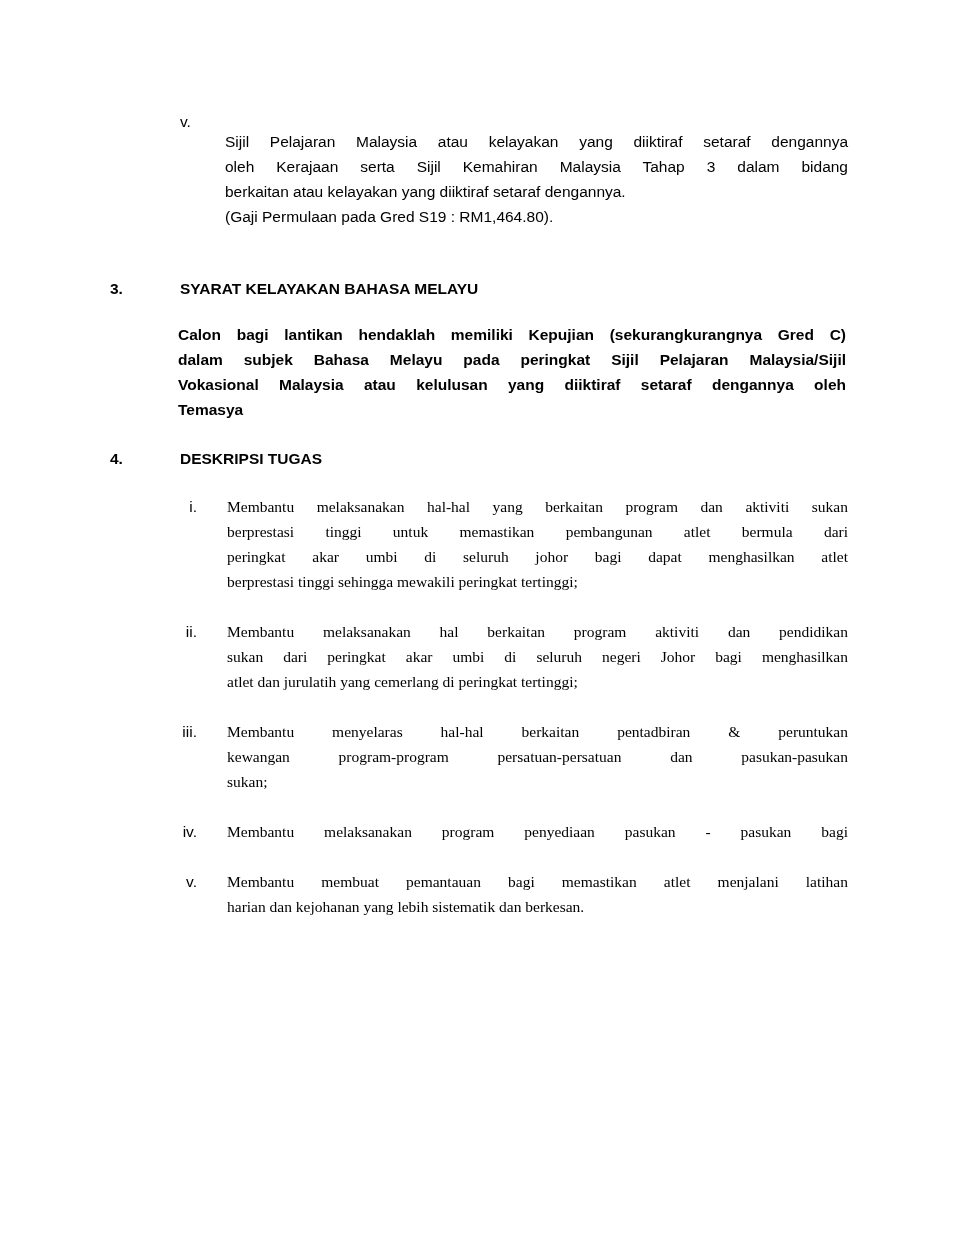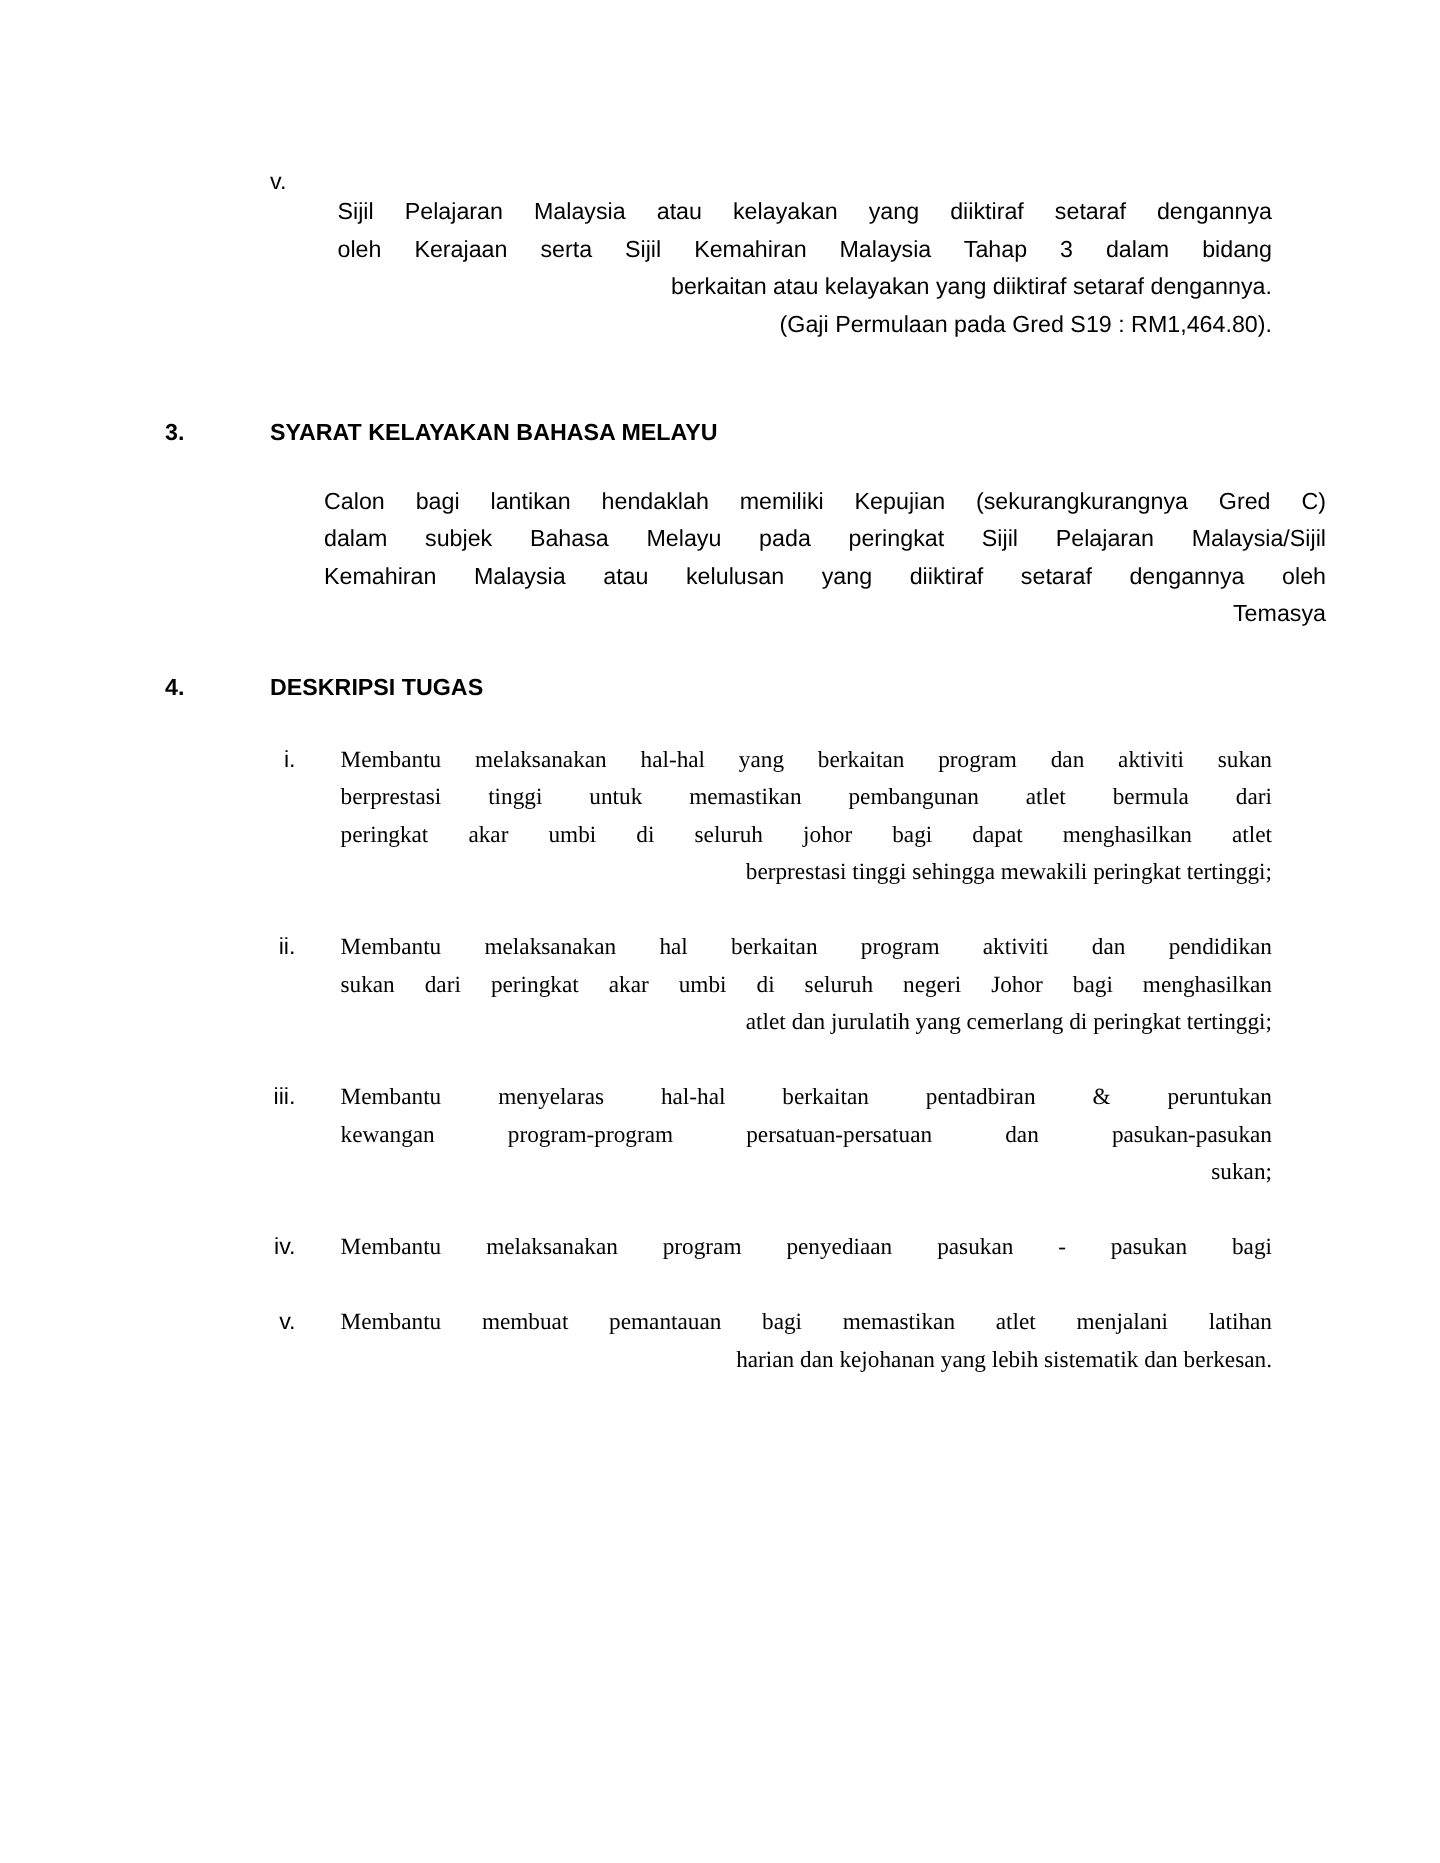"berkaitan atau kelayakan yang diiktiraf" .line { text-align: right -> left }
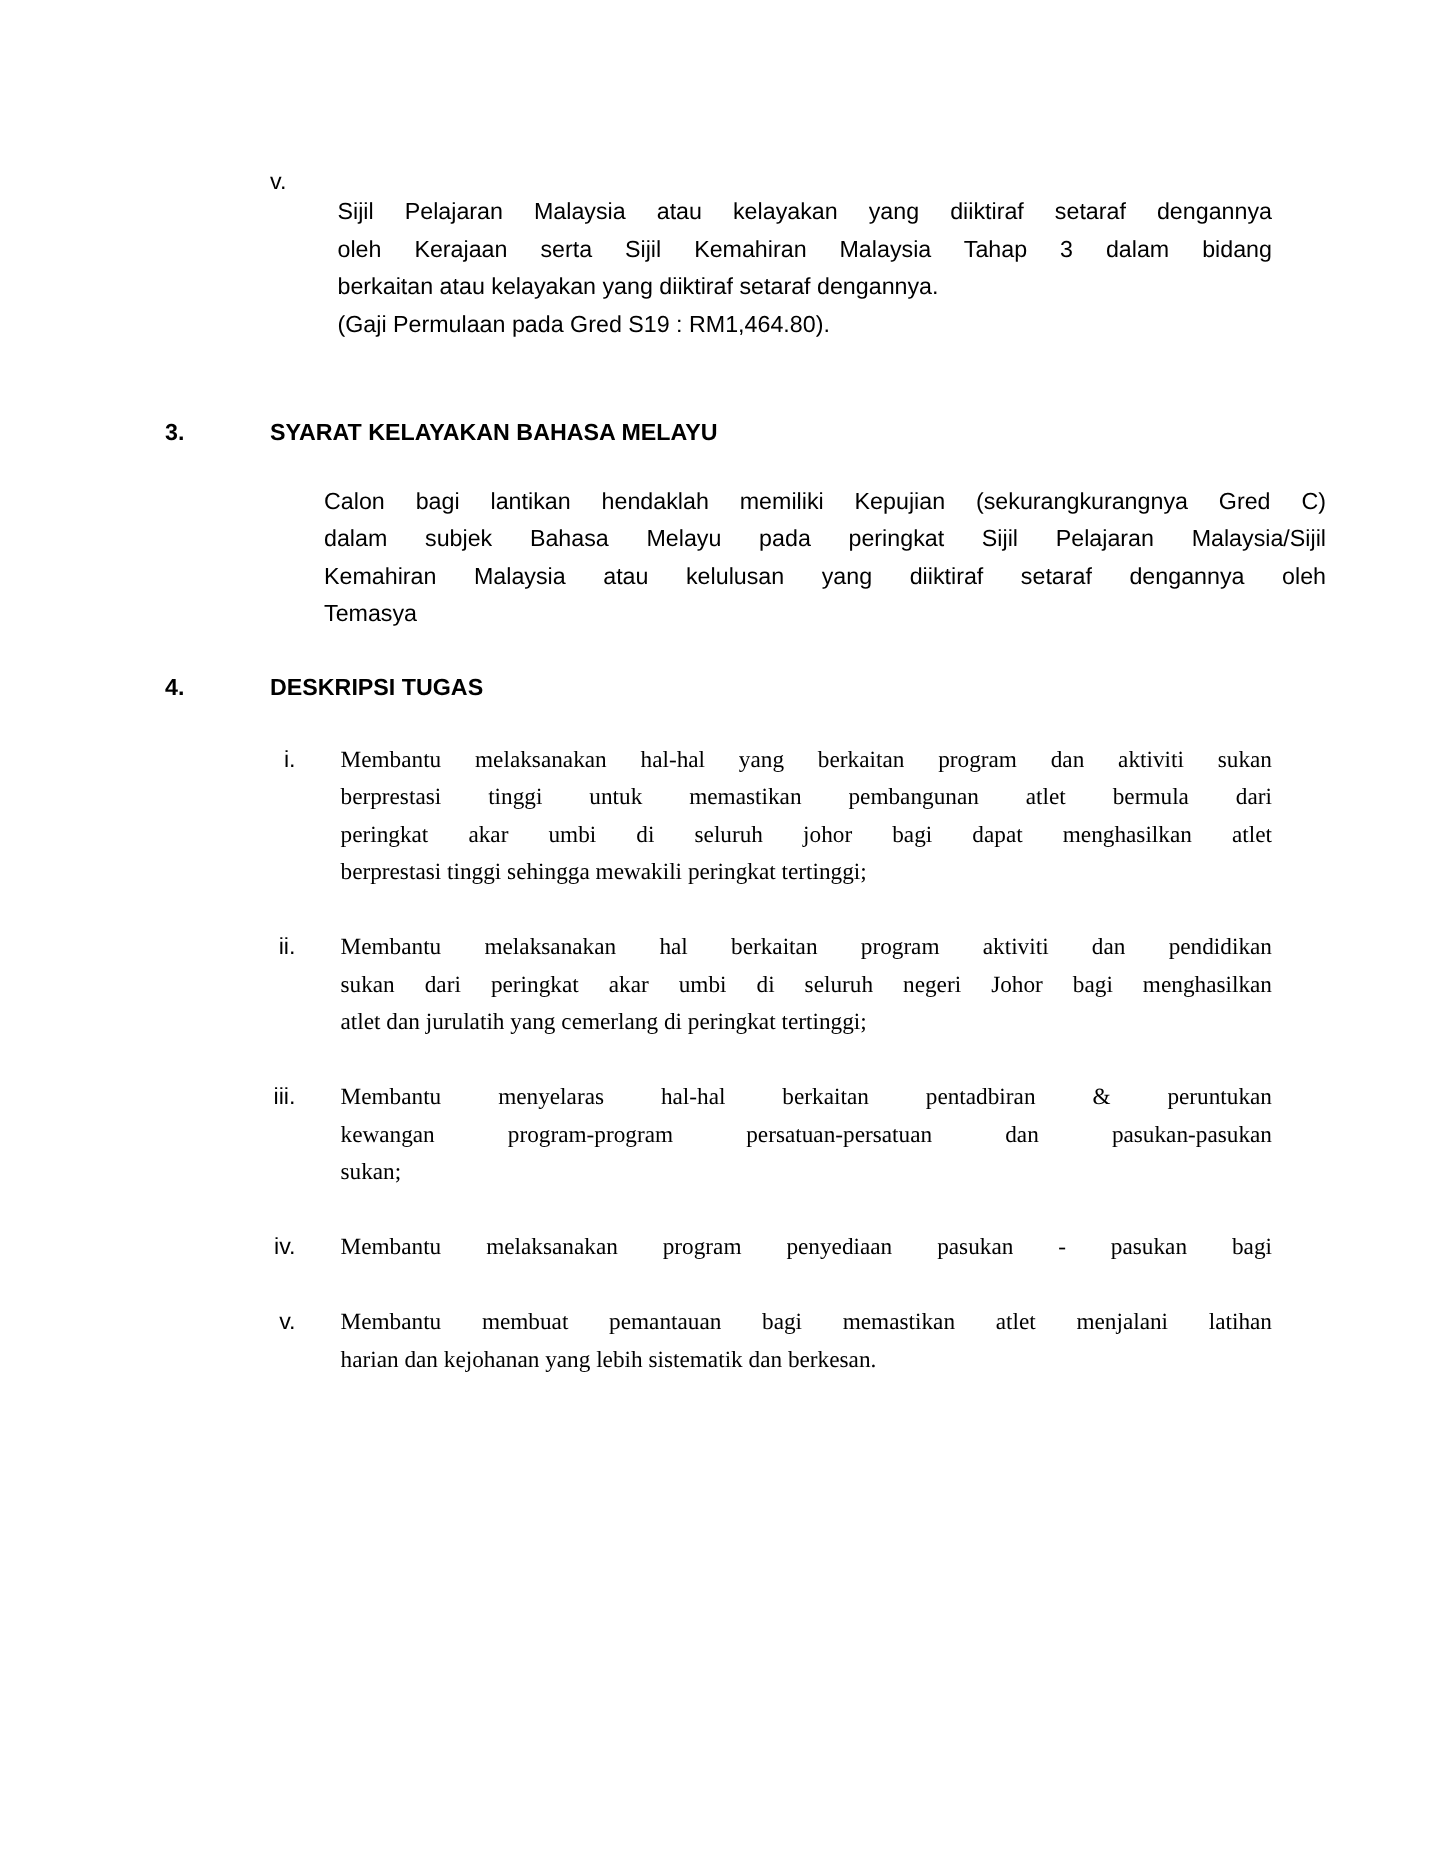"Calon bagi lantikan hendaklah memiliki" .sec3-para { font-weight: none -> bold; margin-left: 106px -> 68px }
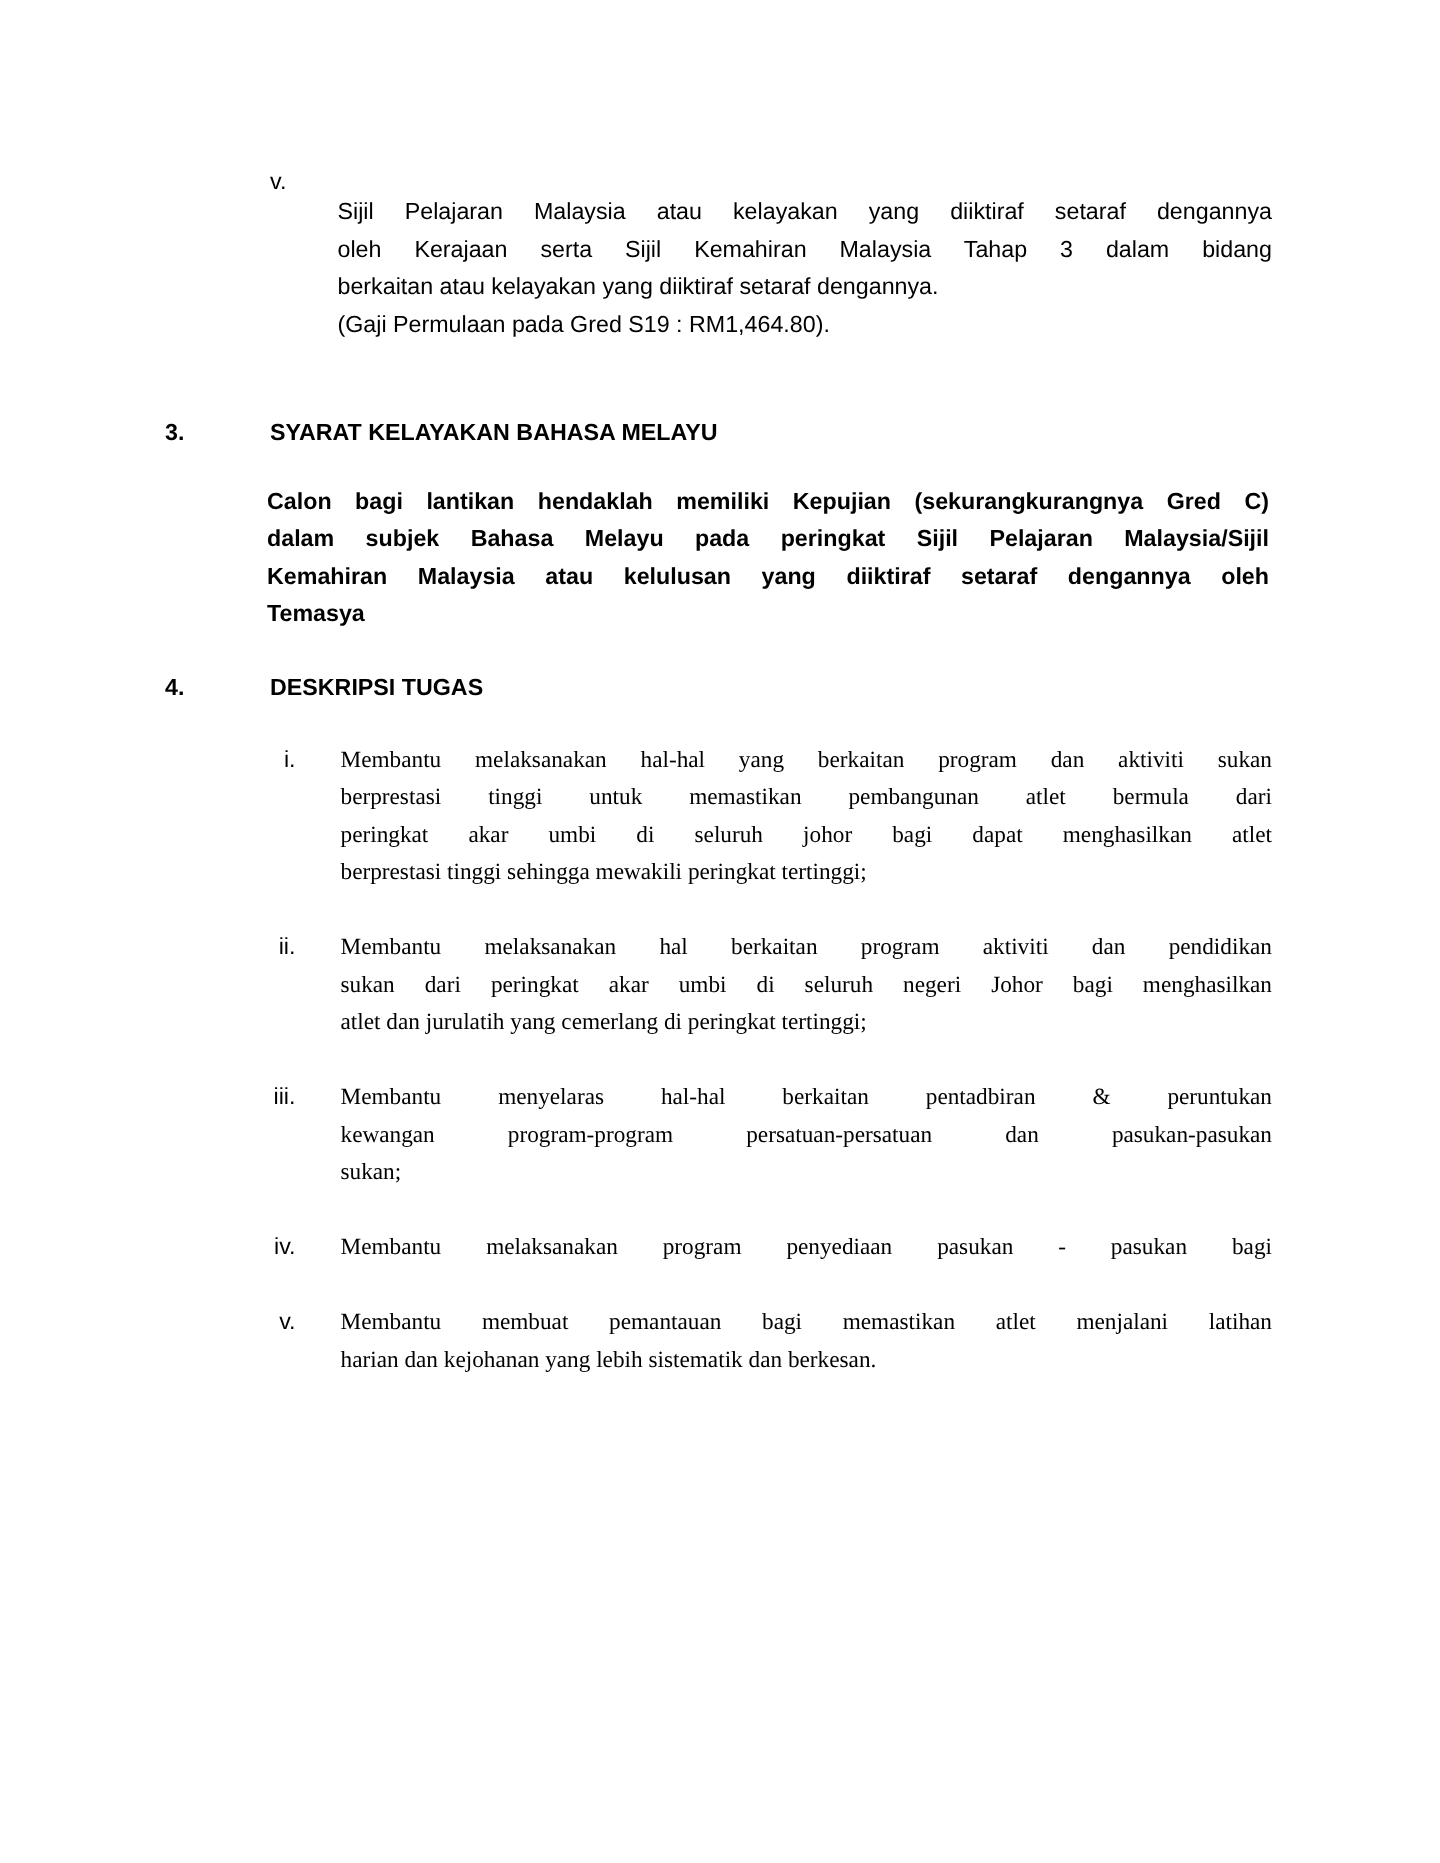"Kemahiran Malaysia atau kelulusan yang" div.line { text: Kemahiran -> Vokasional }
